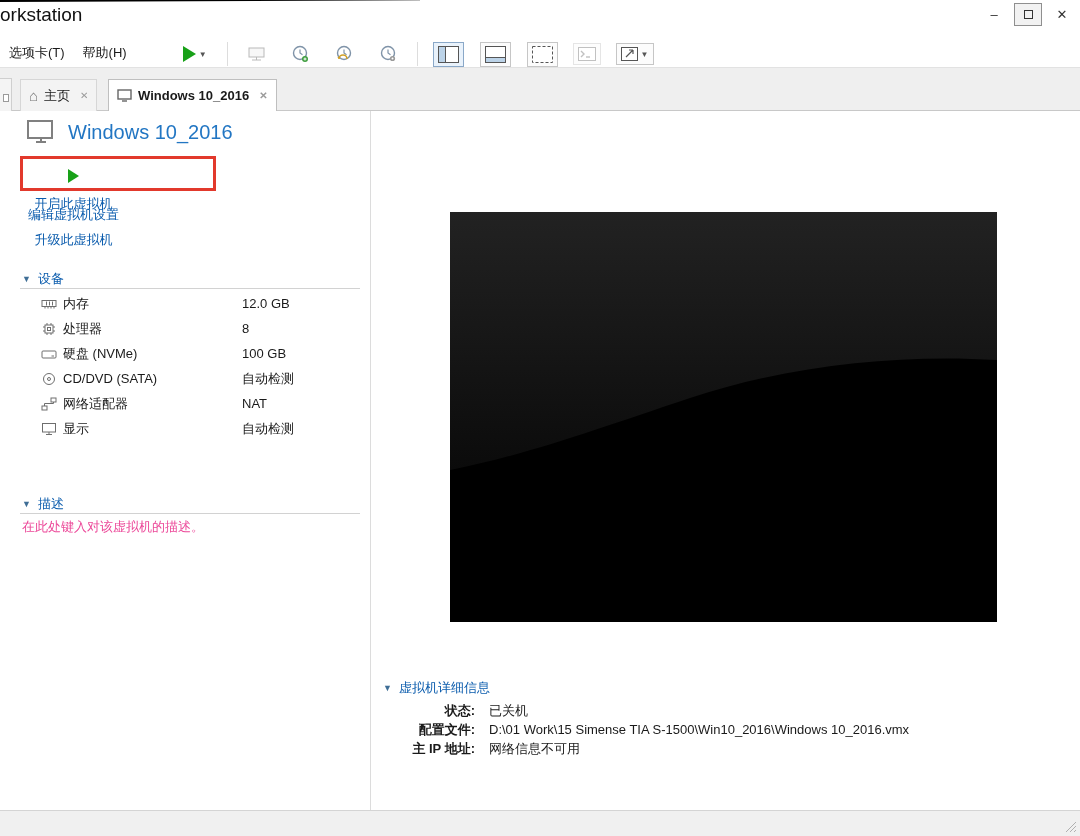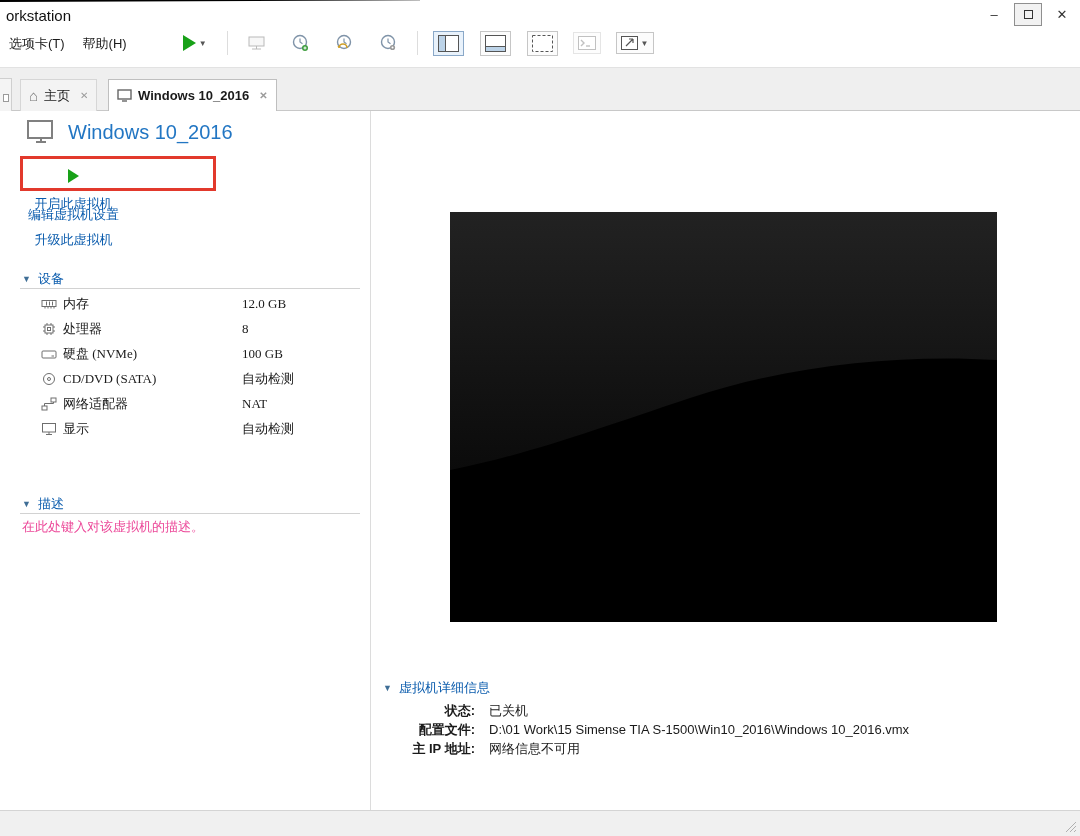"orkstation" .window-title { font-size: 15px -> 19px; margin-left: 6px -> none }
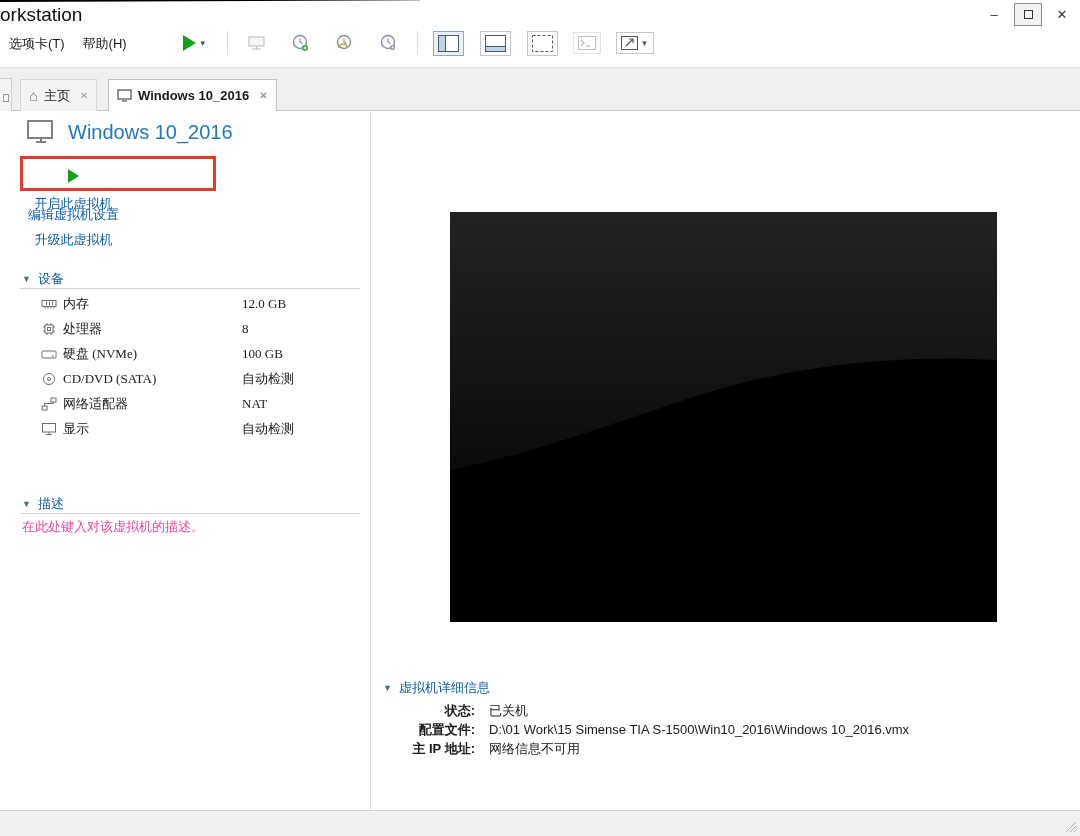"选项卡(T)" .menubar { align-items: flex-start -> flex-end }
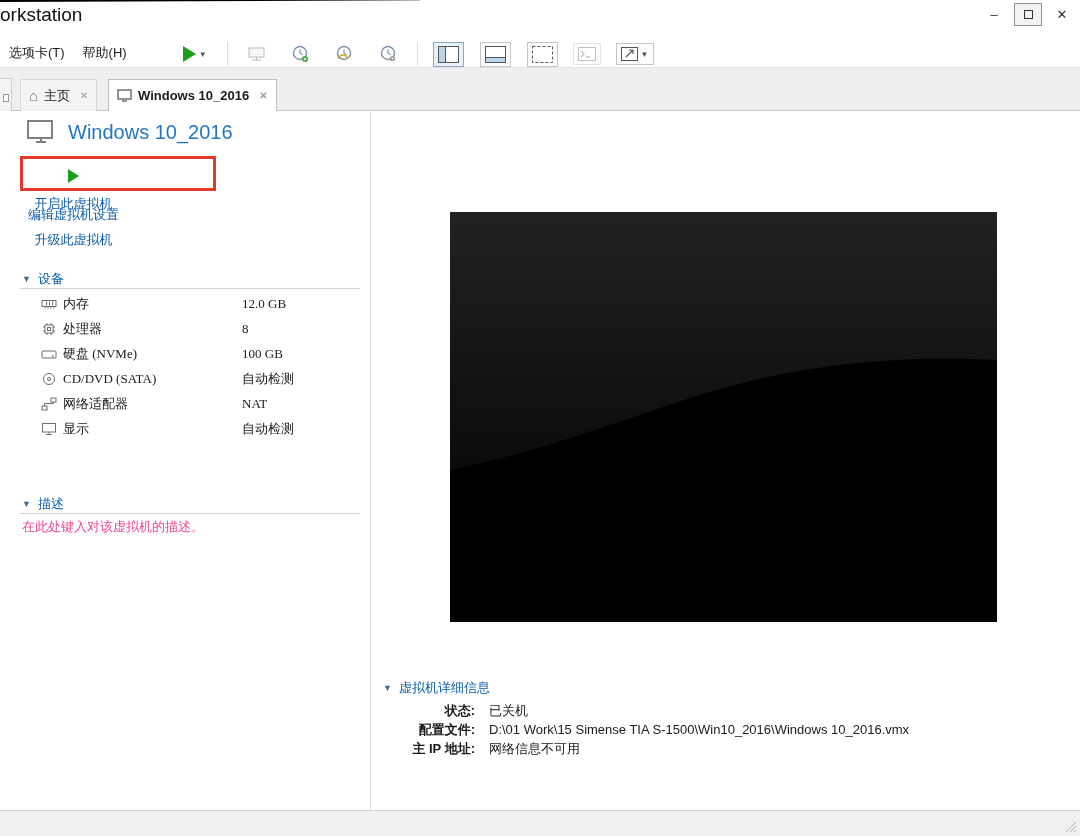"内存" .devices-list { font-family: Liberation Serif, serif -> none }
